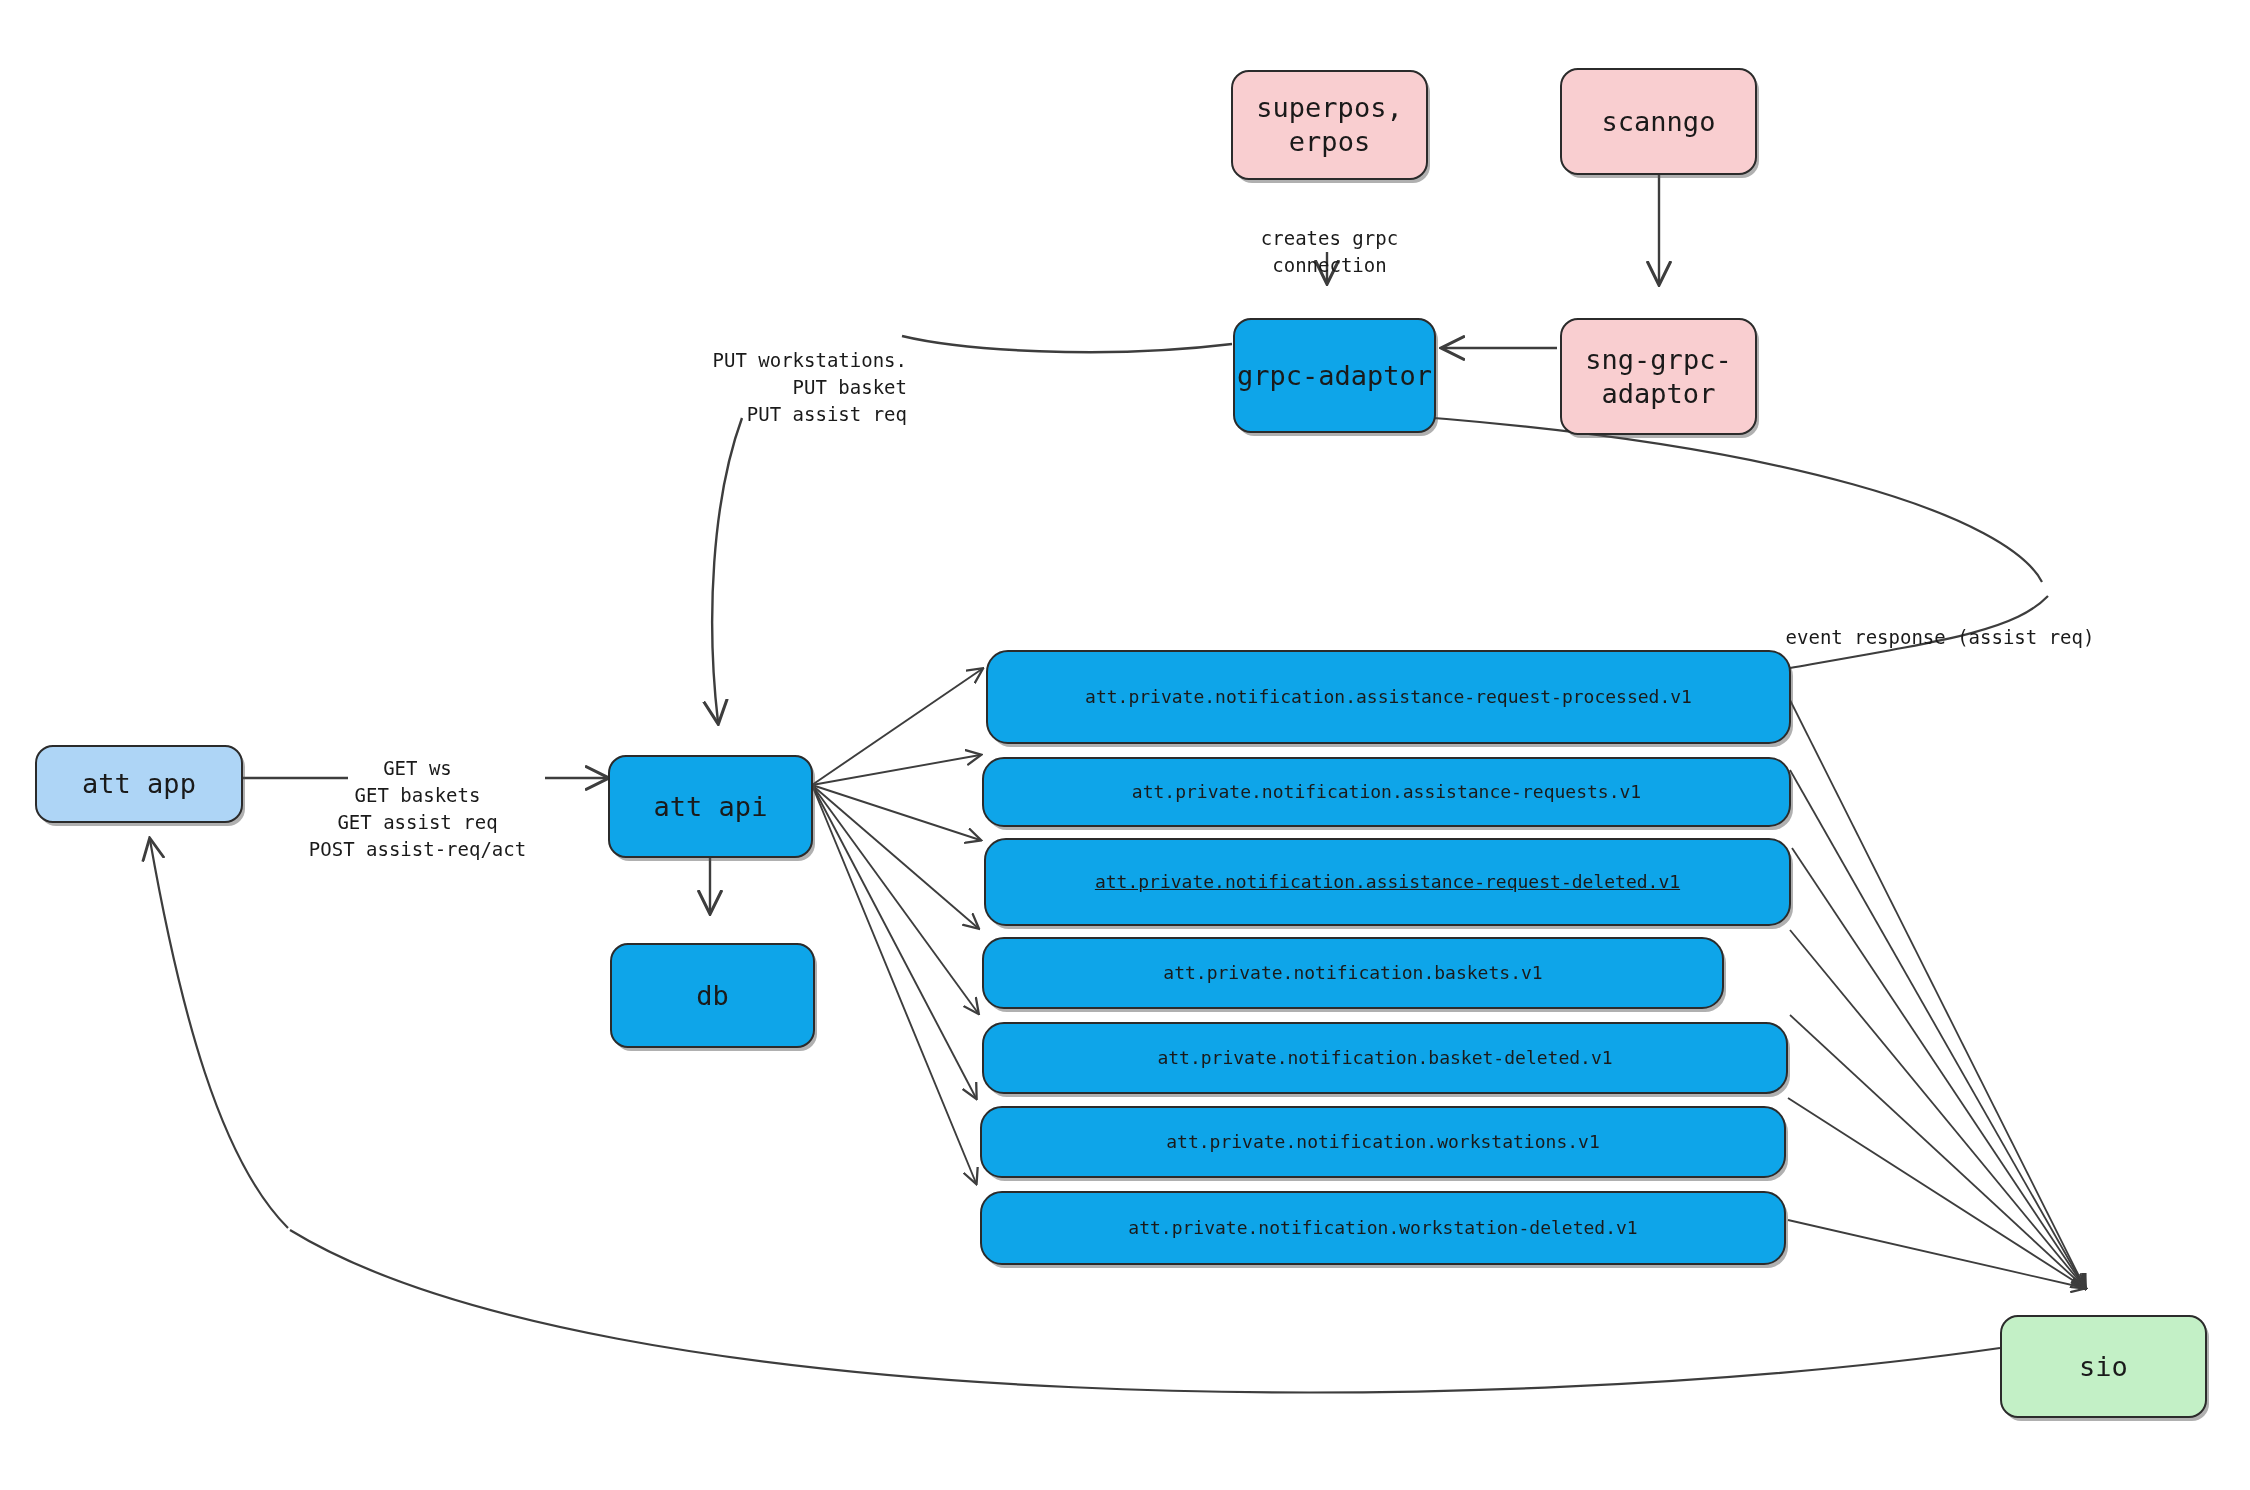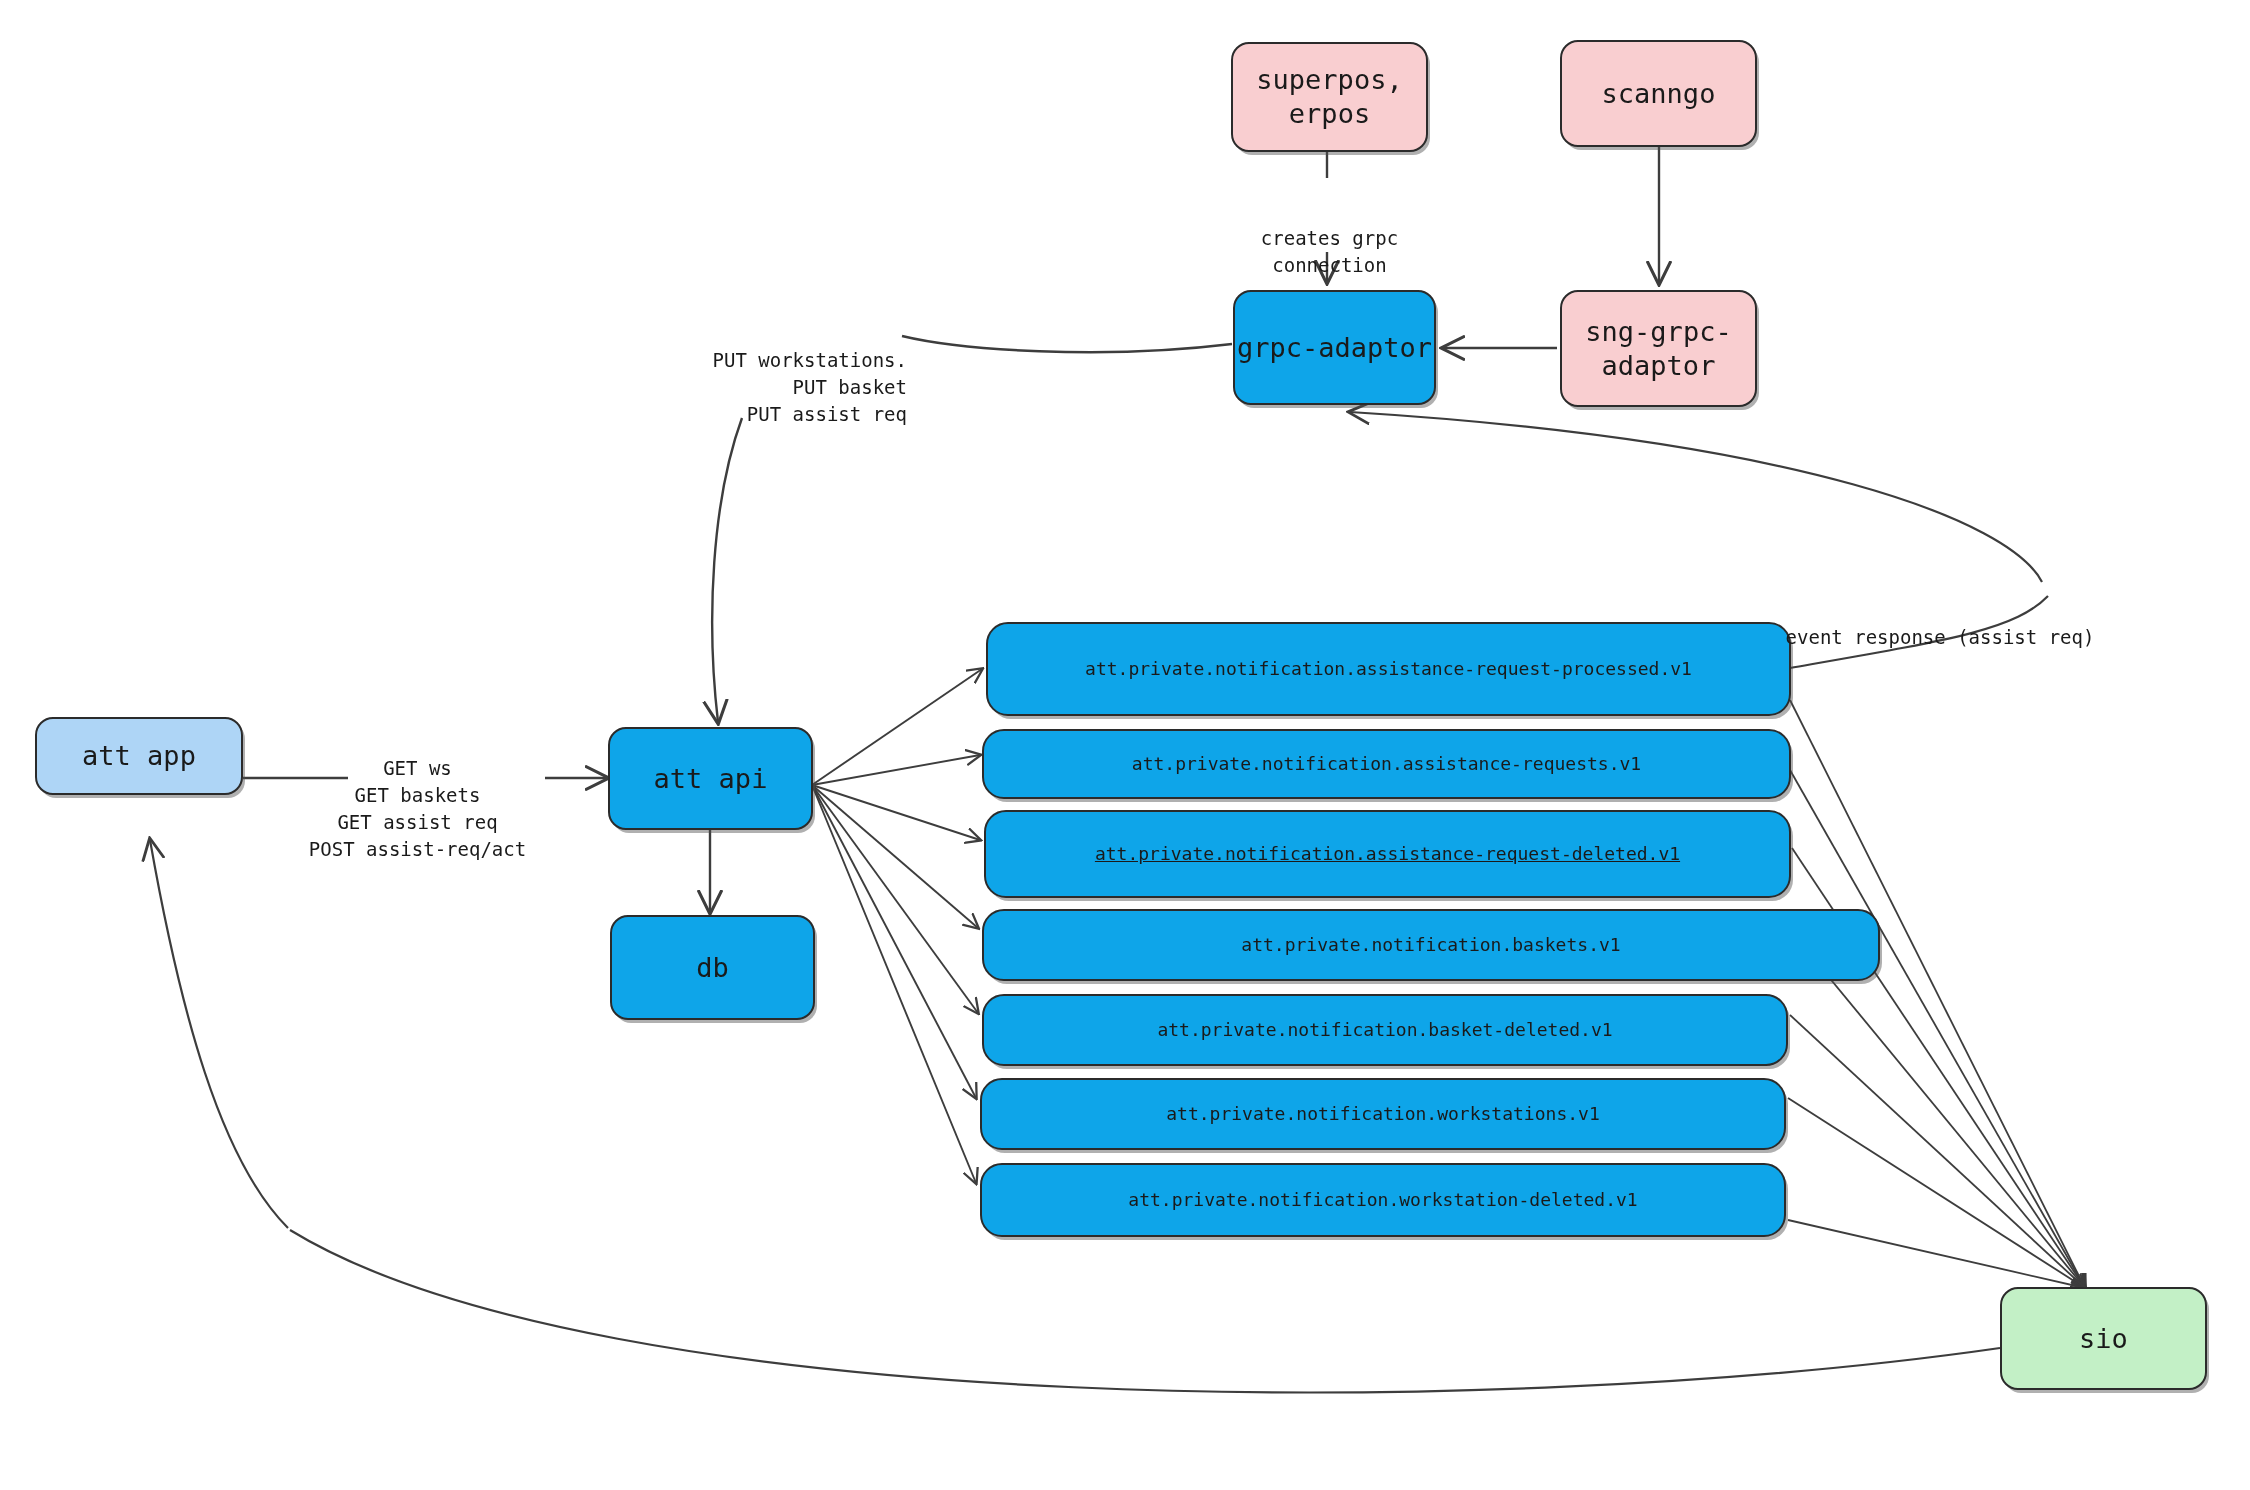"superpos," .node { margin-top: none -> 28px }
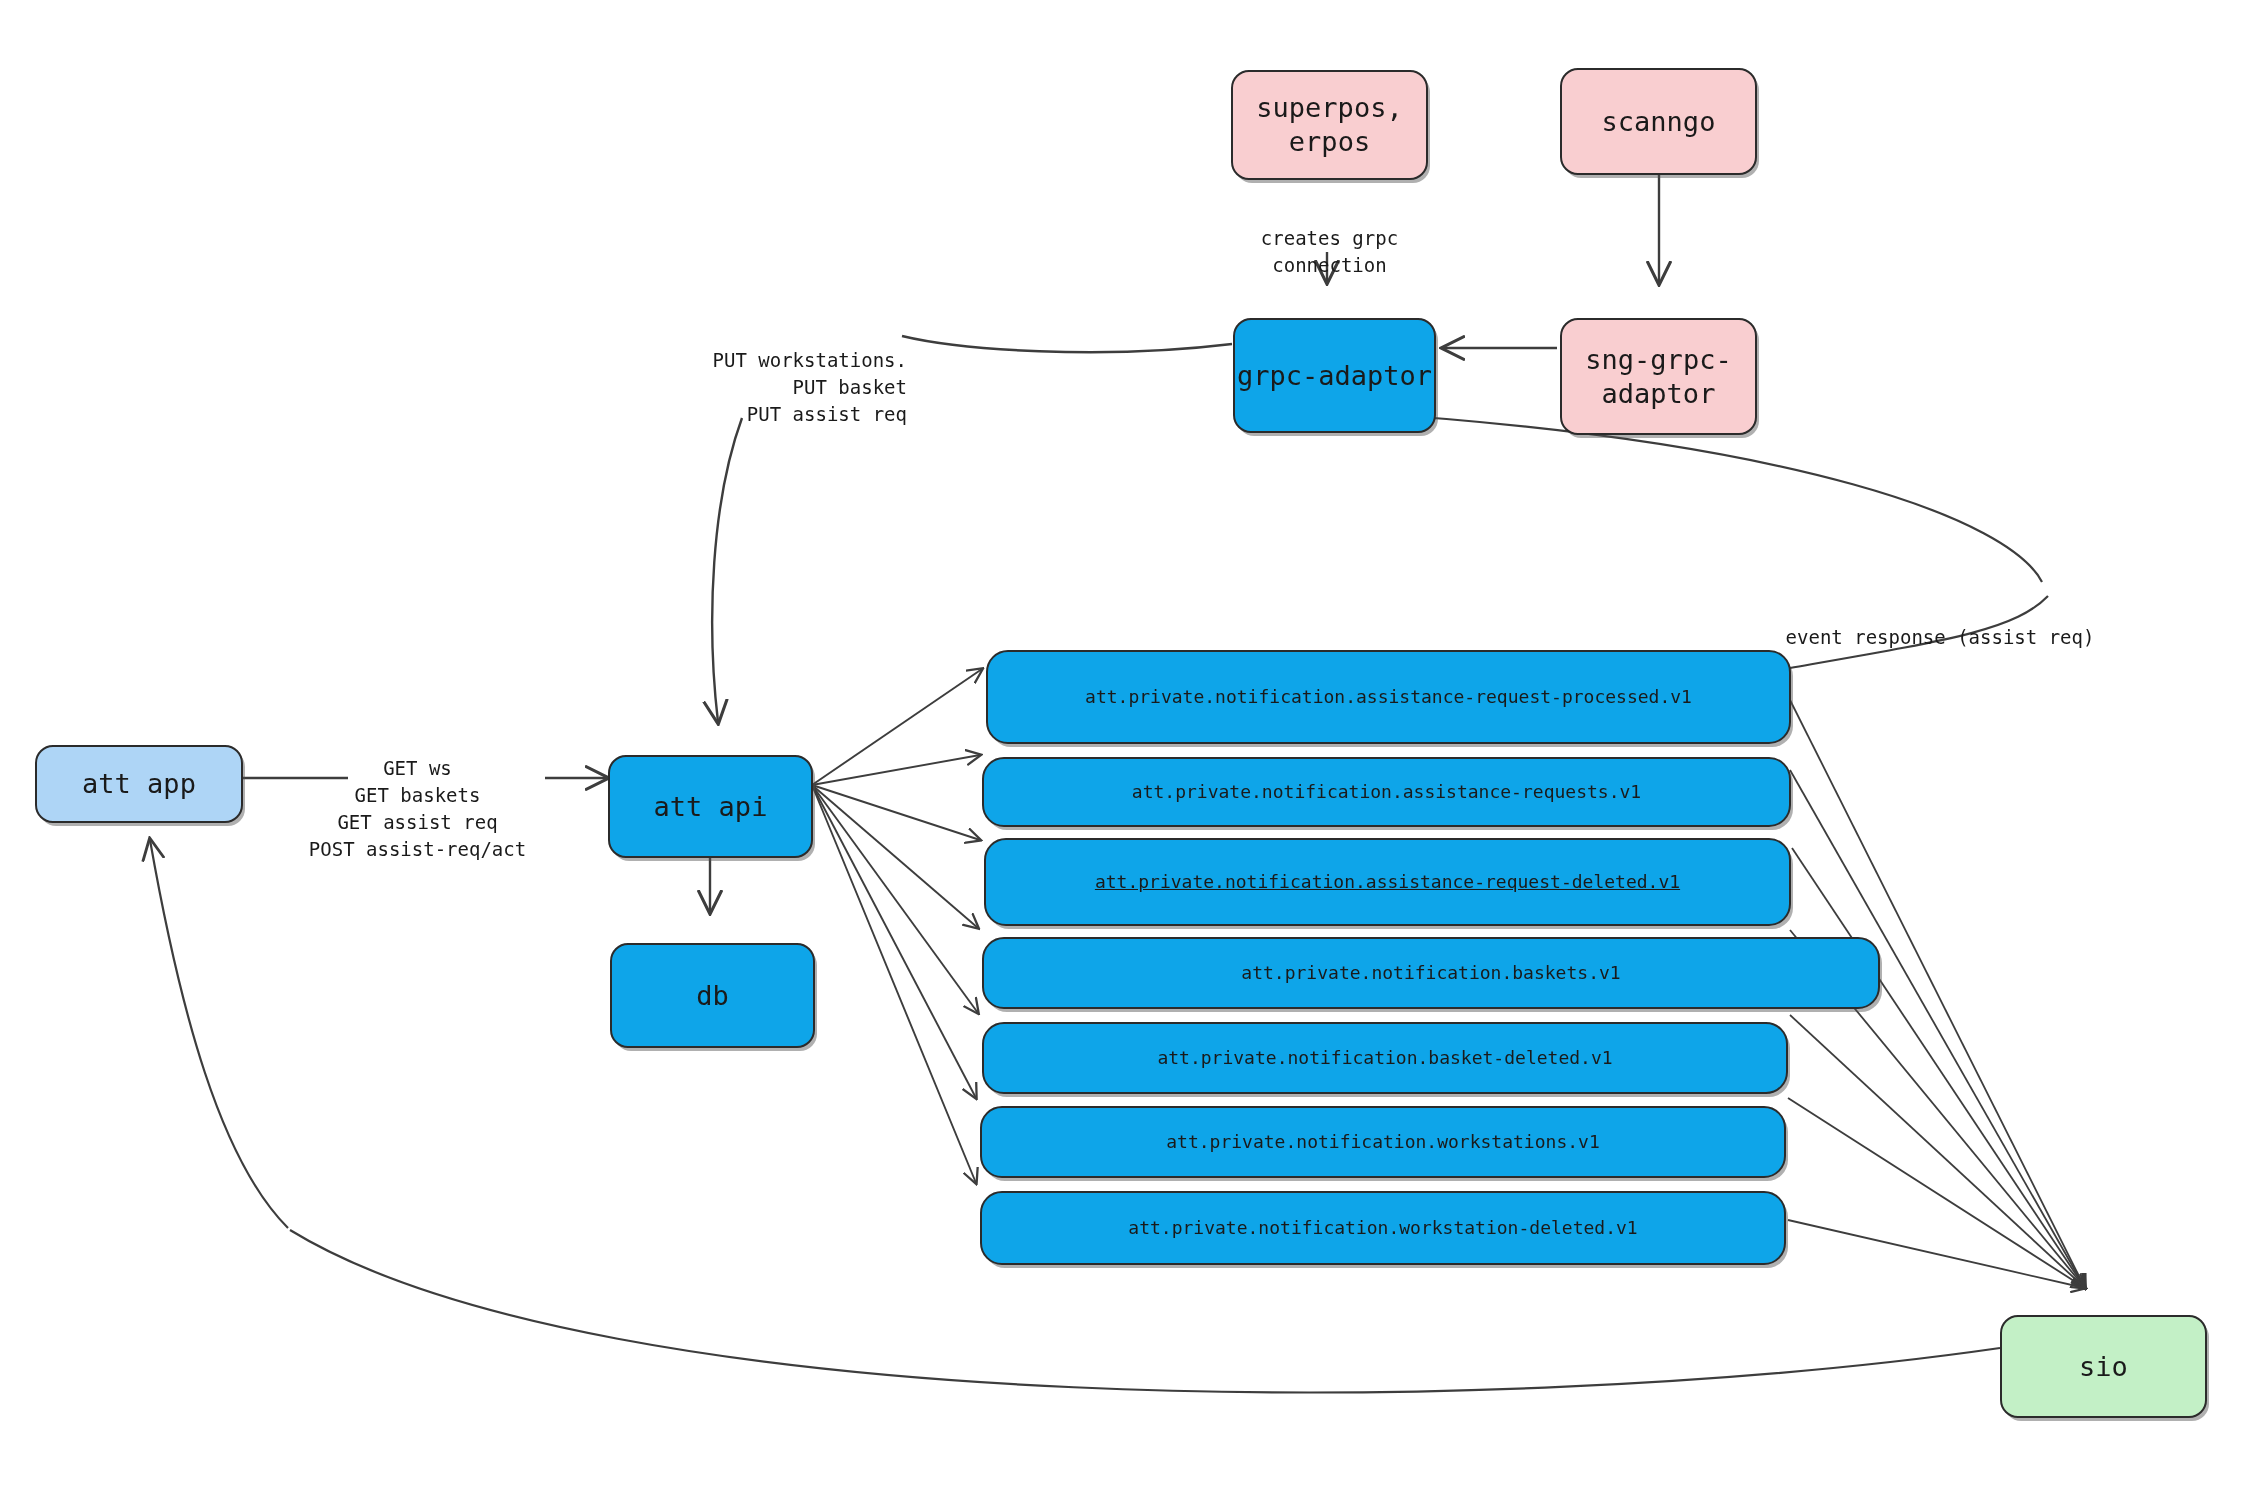"att.private.notification.baskets.v1" div.node { width: 898px -> 742px }
